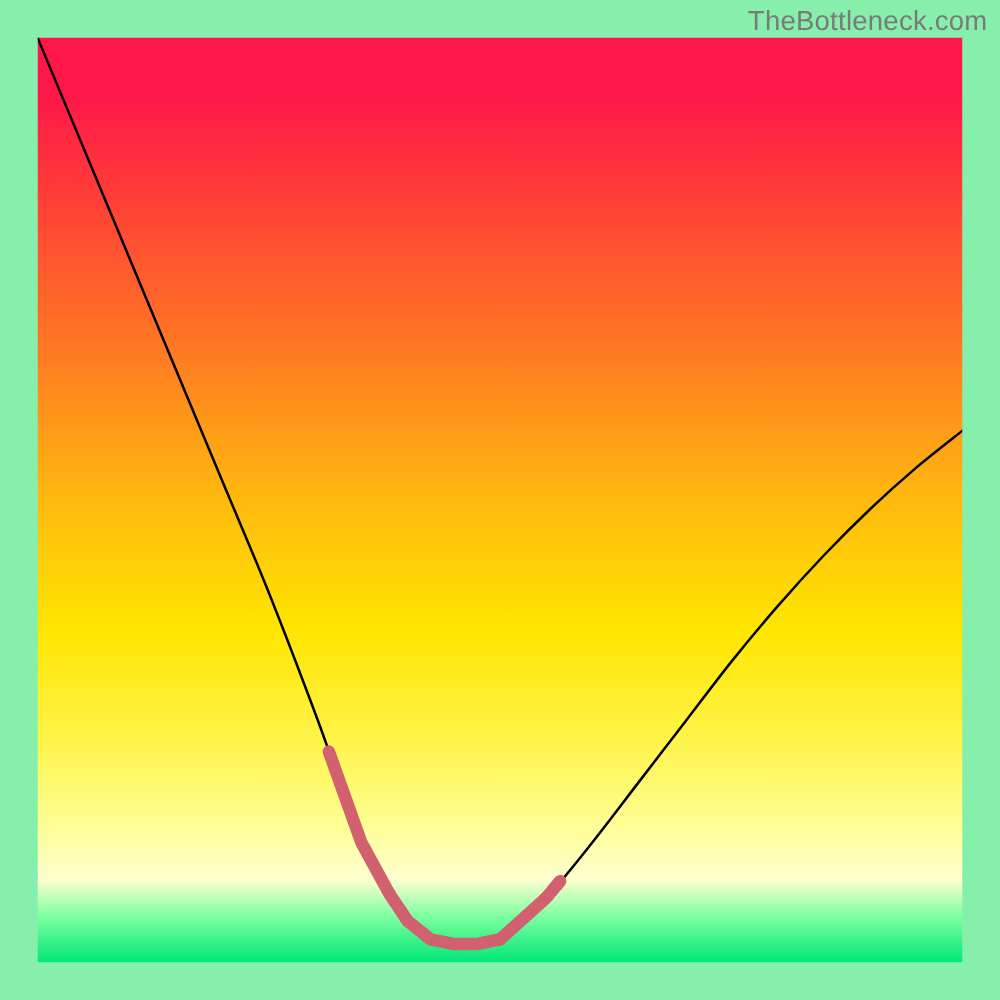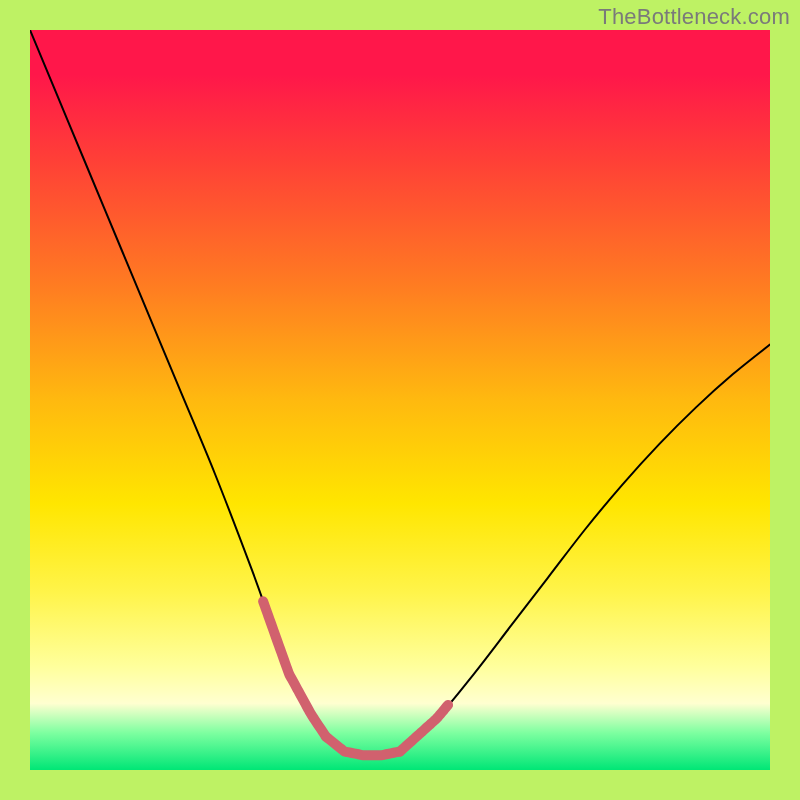"TheBottleneck.com" .frame { background: #bef264 -> #86efac }
